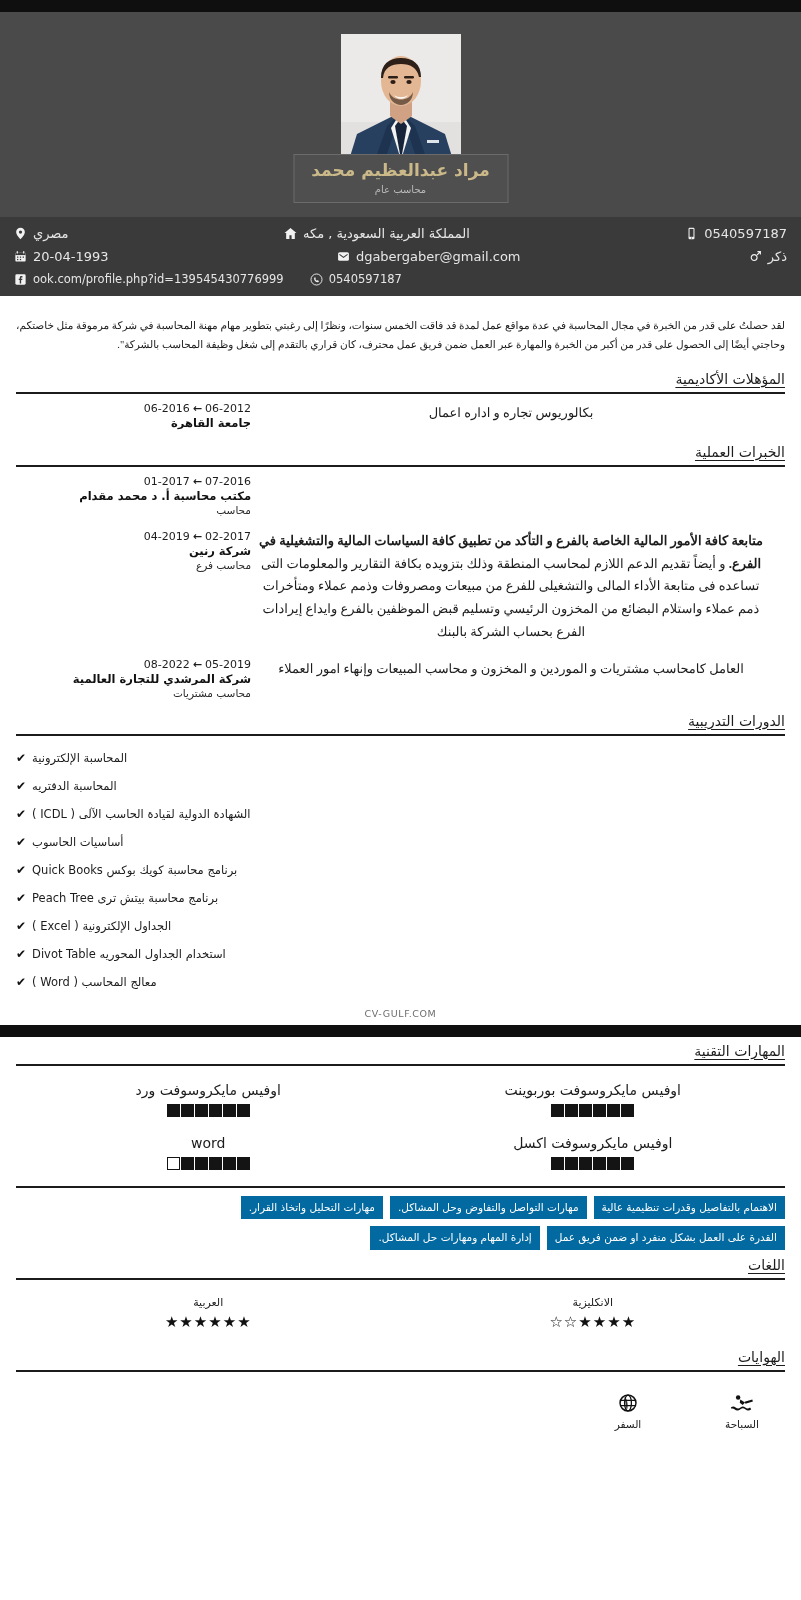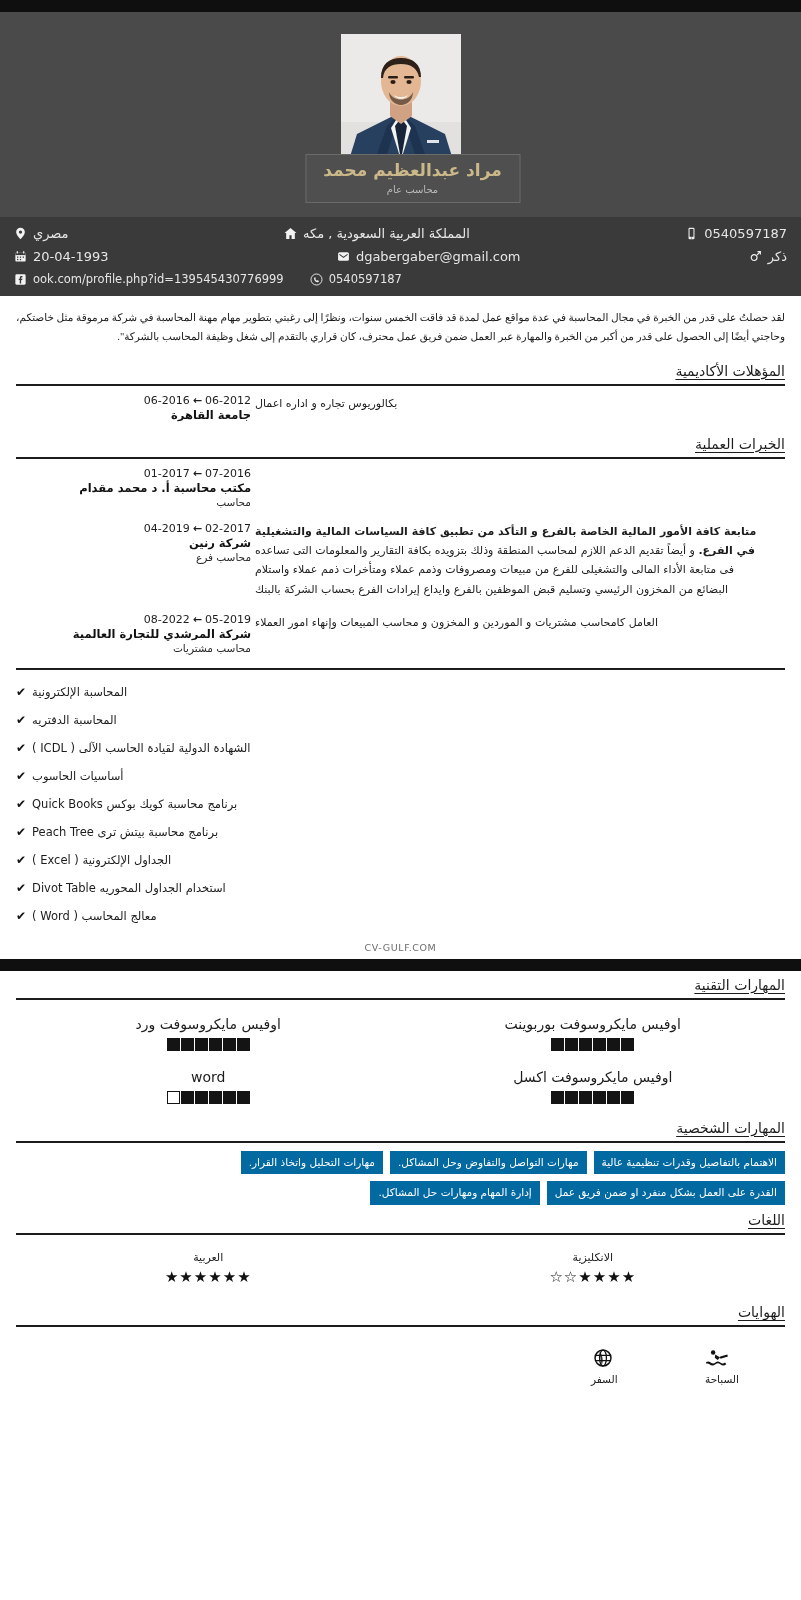"مراد عبدالعظيم محمد" .nameplate { margin-left: 12px -> none }
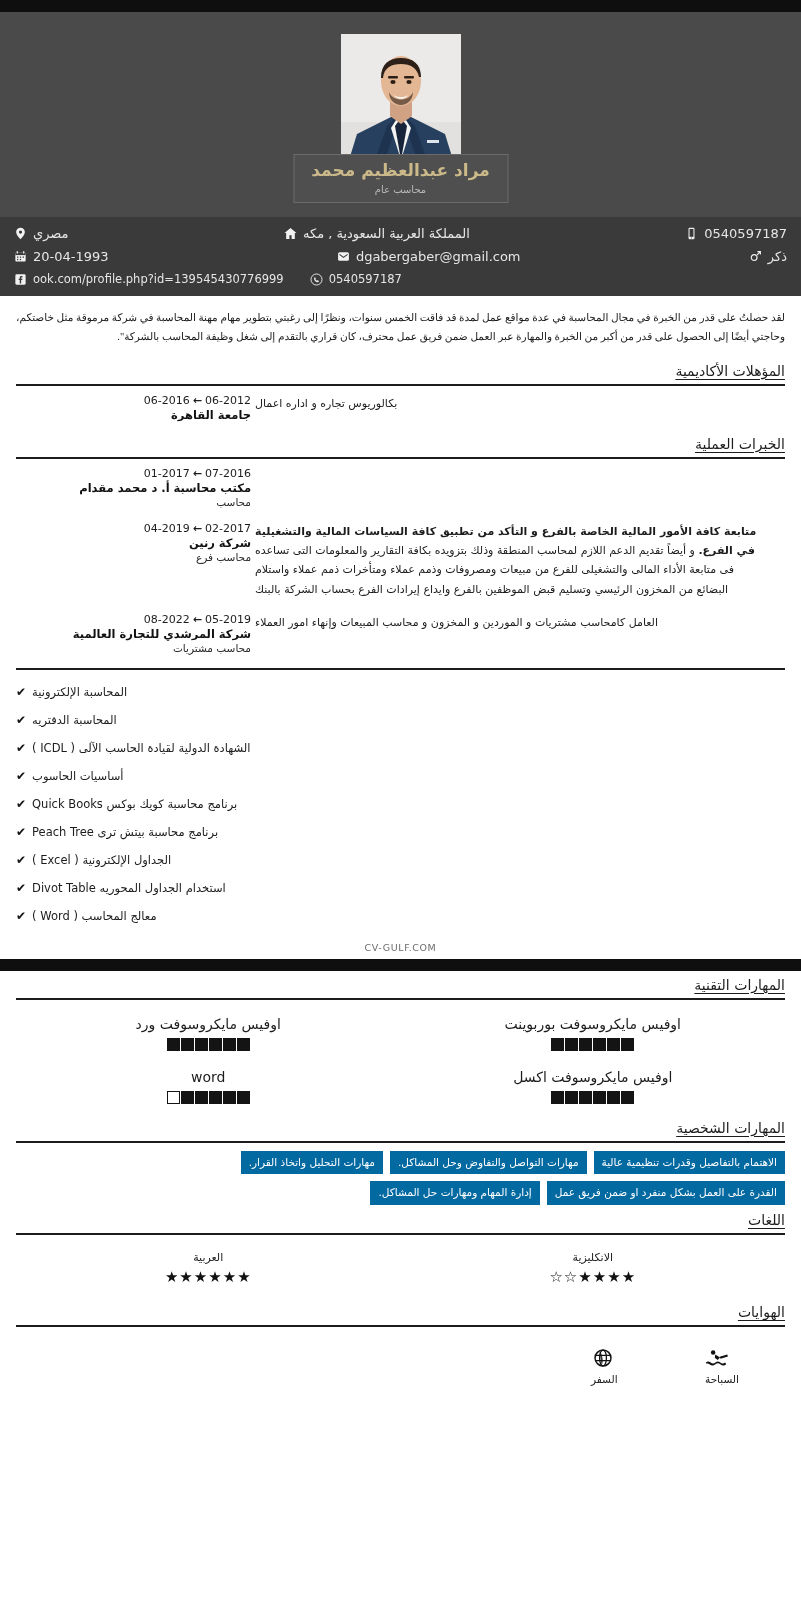"لقد حصلتُ على قدر من" .sheet { padding: 0 16px -> 8px 16px }
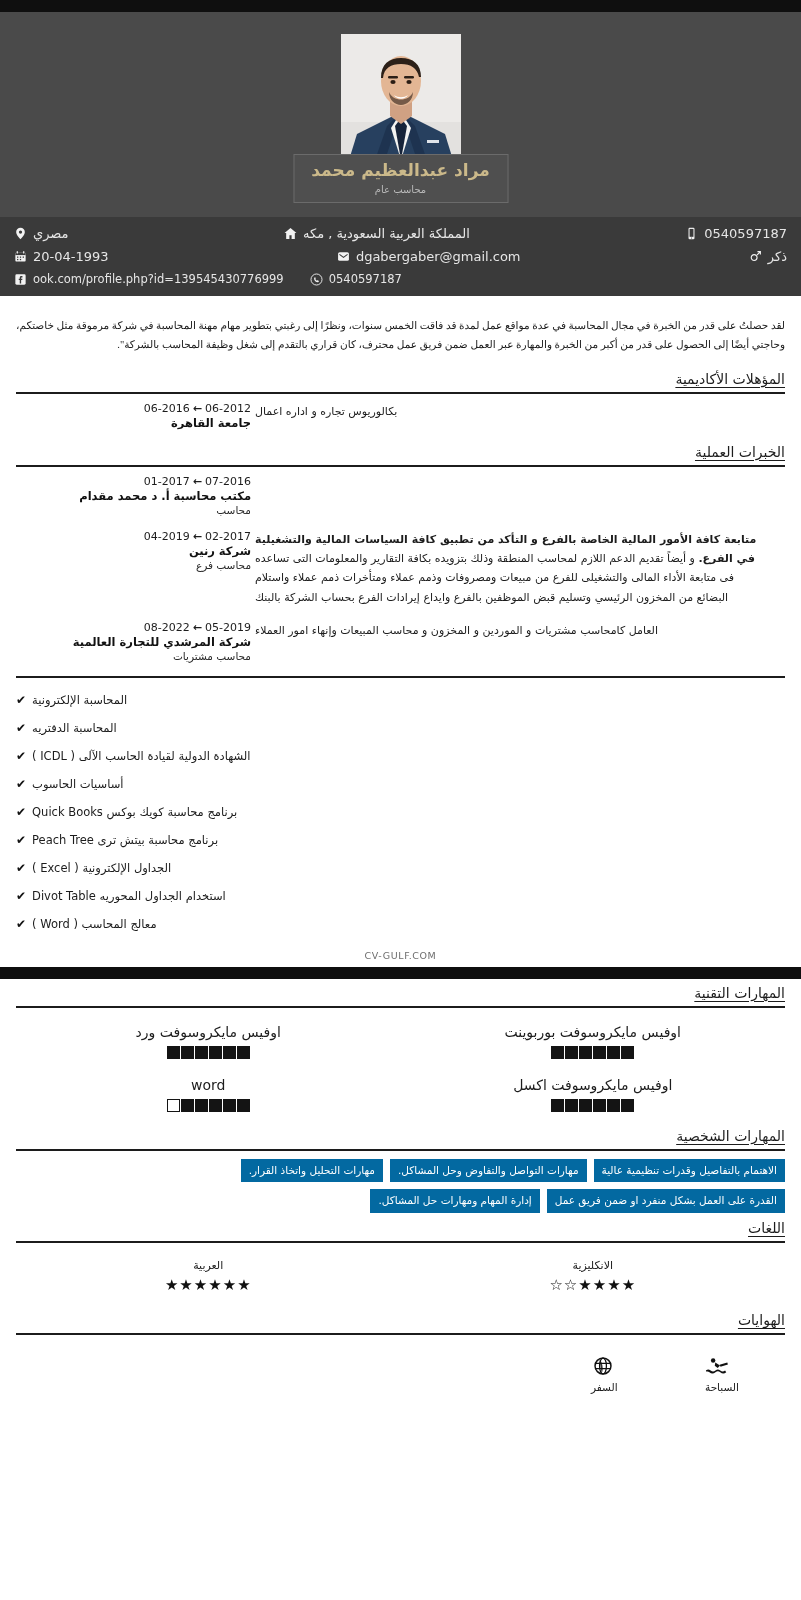"بكالوريوس تجاره و اداره اعمال" .entry-right { font-family: none -> Liberation Serif, serif; font-size: 11px -> 13px; text-align: left -> center }
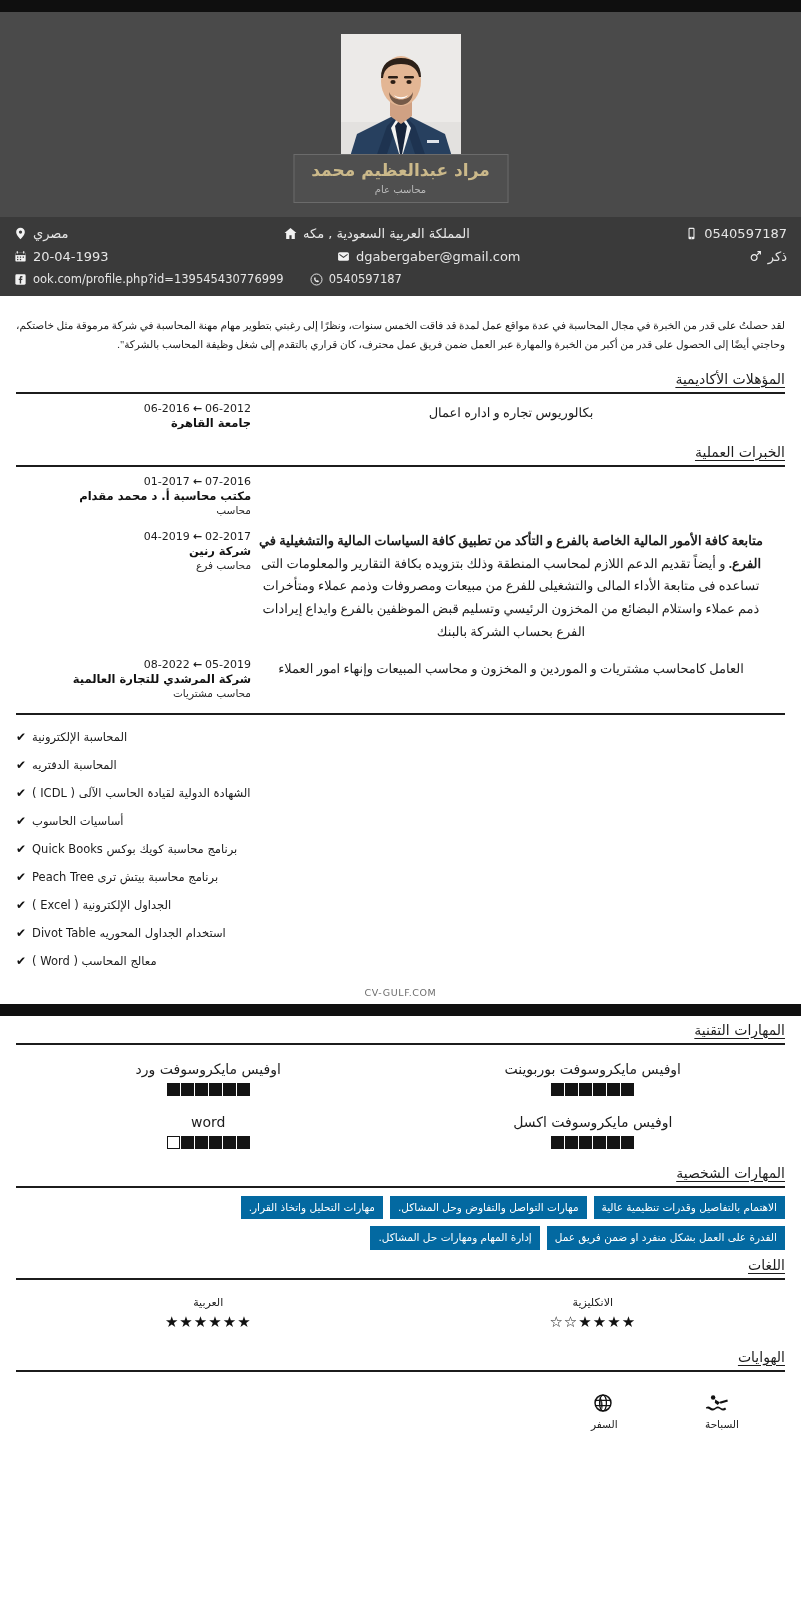"الدورات التدريبية" div.section-title { html: none -> <div>الدورات التدريبية</div> }
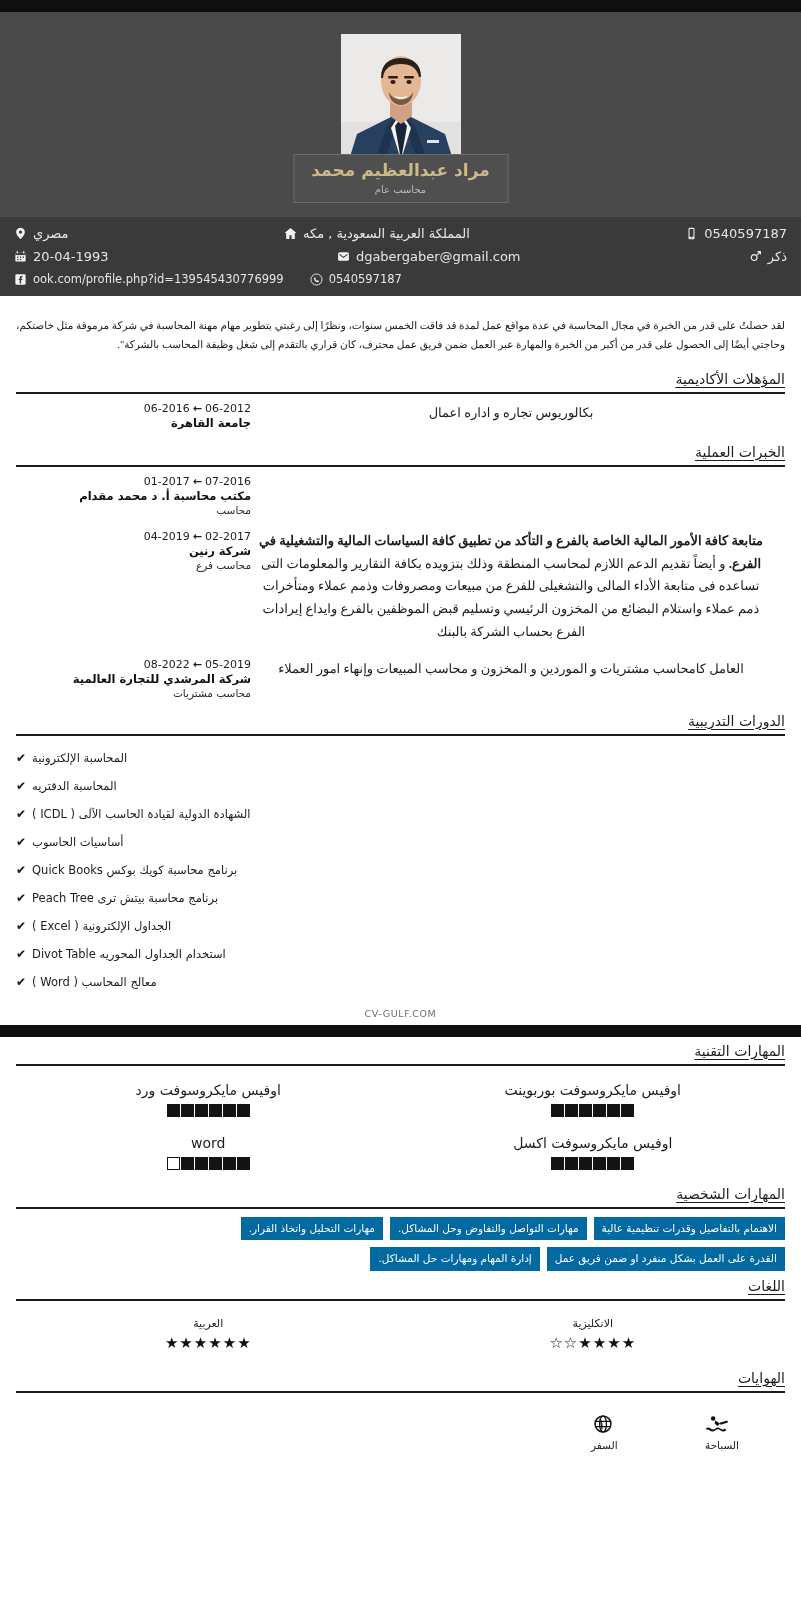"المهارات الشخصية" div.section-title { html: <div>المهارات الشخصية</div> -> none }
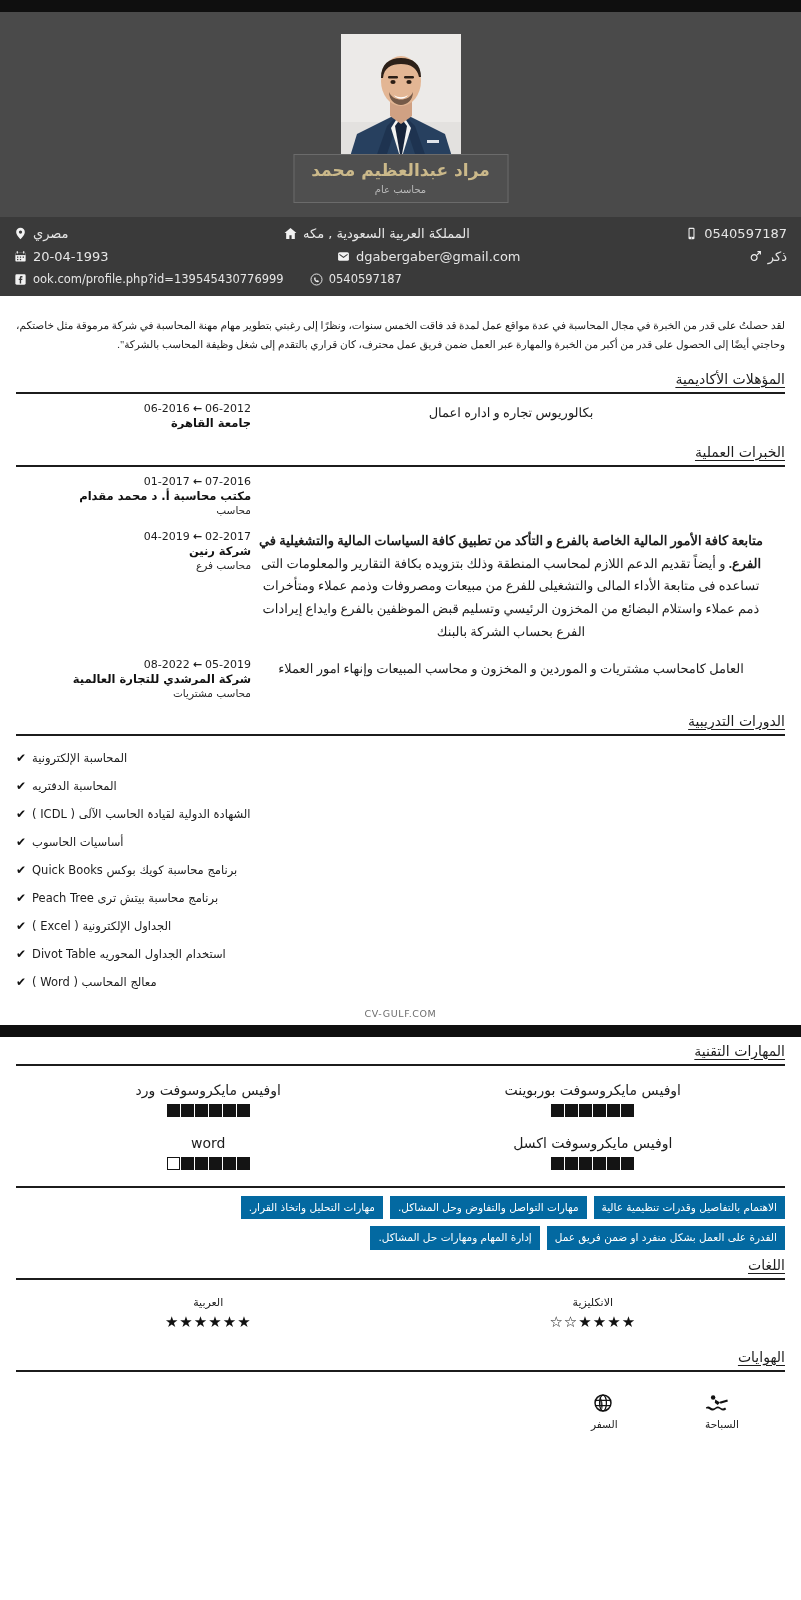"السفر" .hobby { text-align: left -> center }
